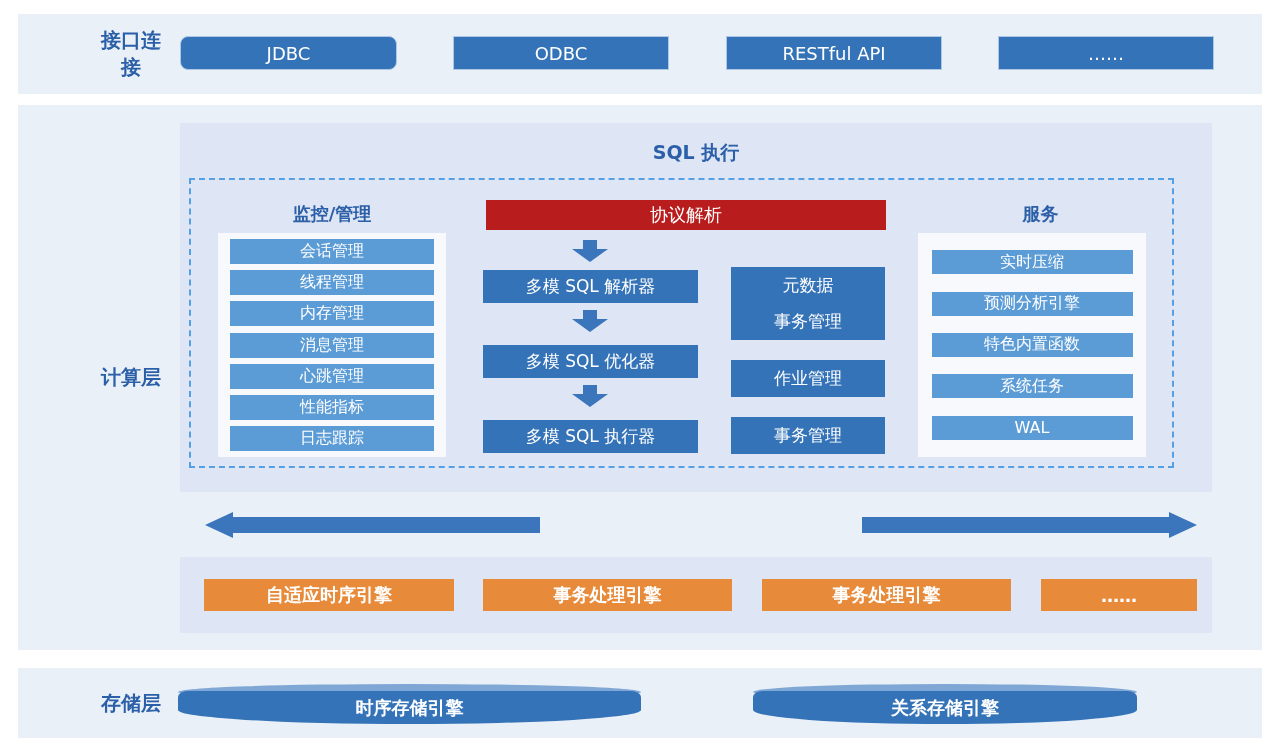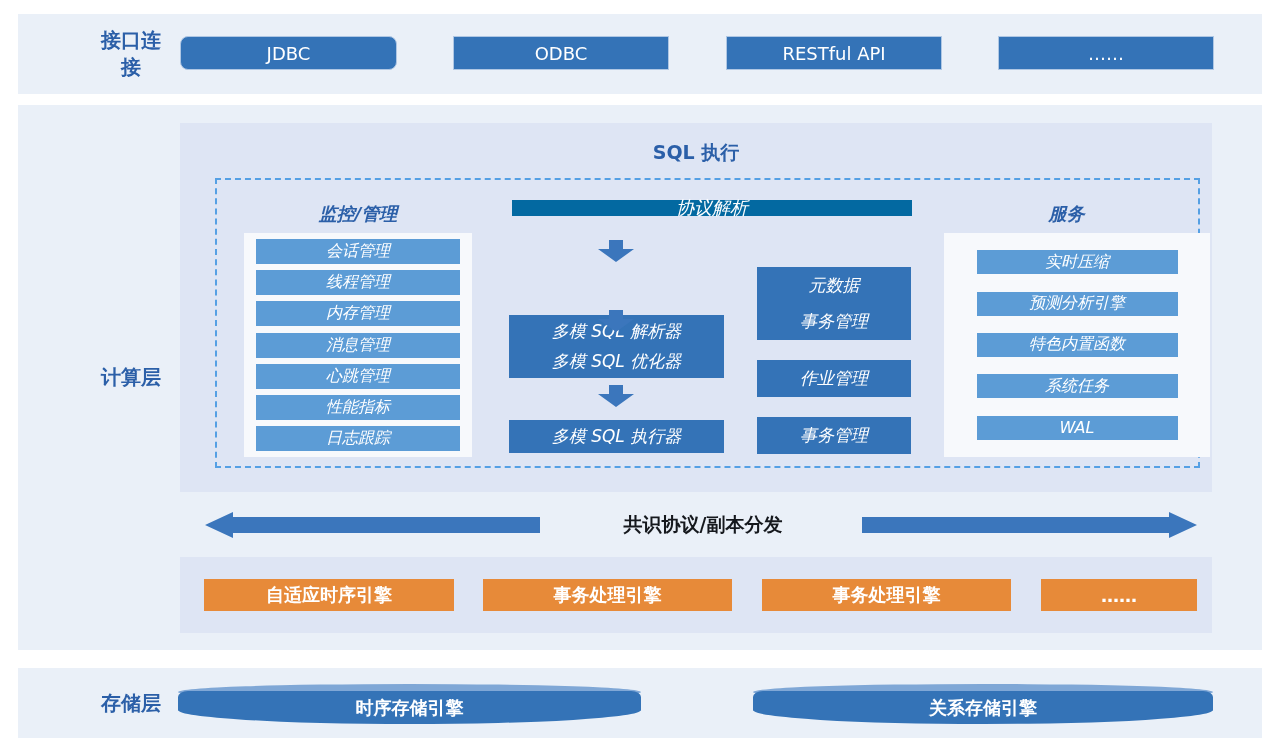"监控/管理" .dashed-box { font-style: italic -> none; left: 35px -> 9px }
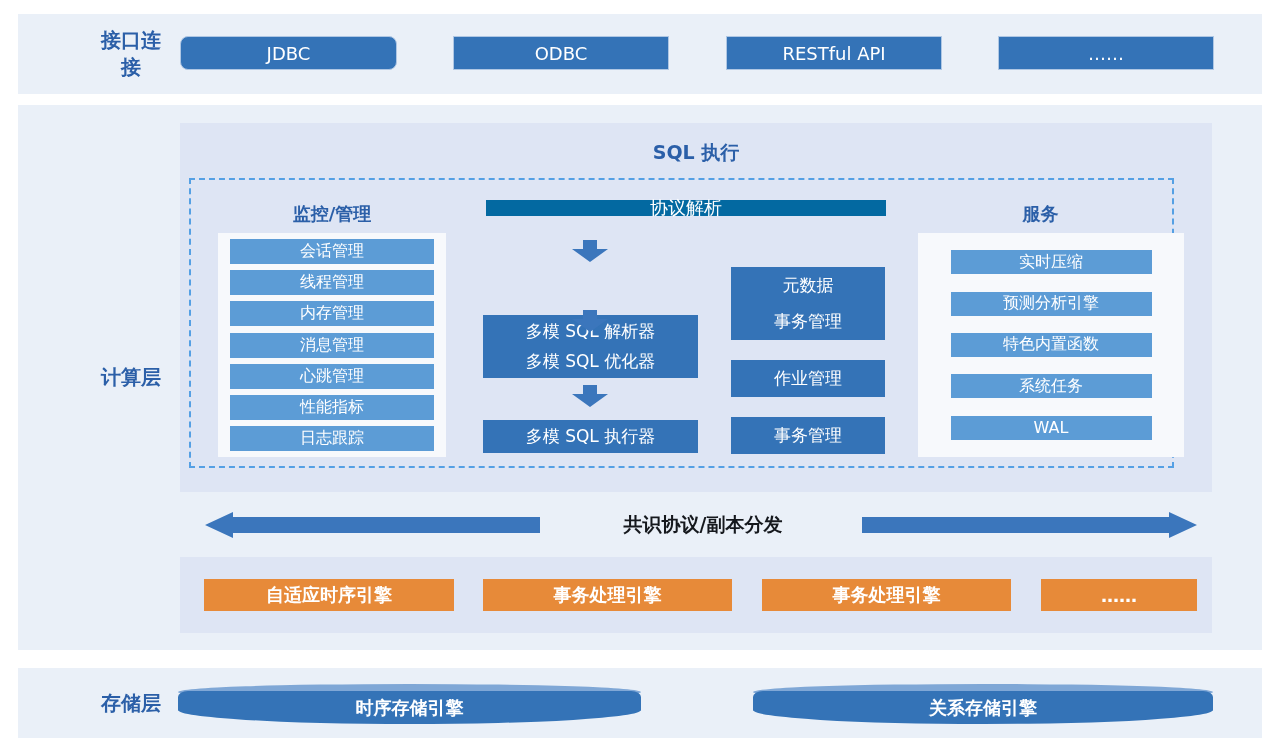"协议解析" .proto-bar { background: #0369a1 -> #b91c1c; height: 16px -> 30px }
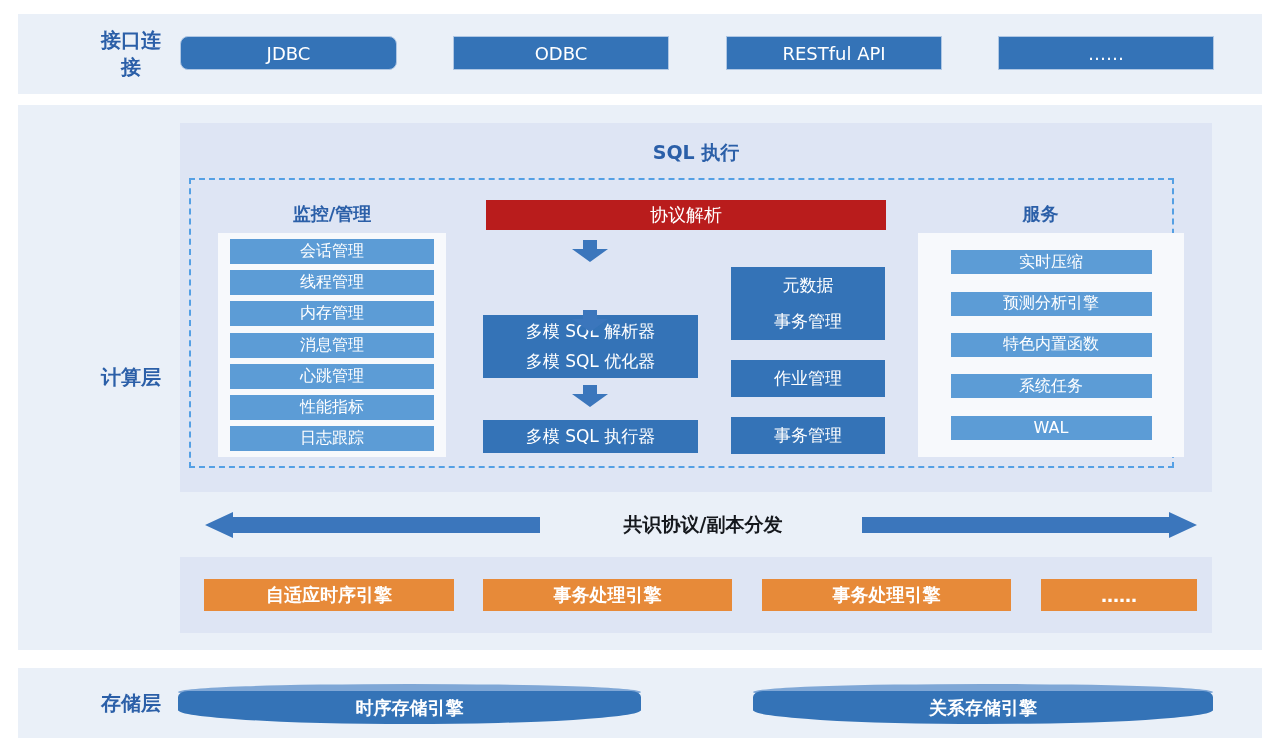"实时压缩" .wp-right { width: 266px -> 228px }
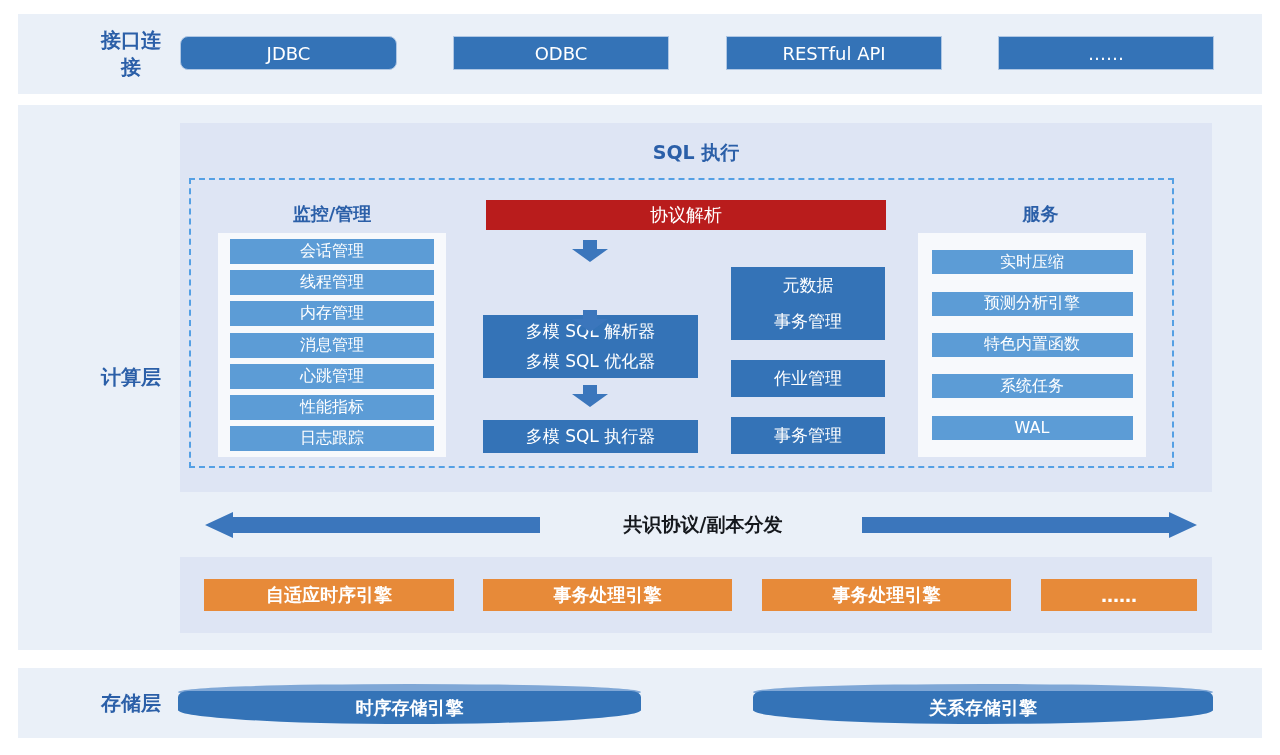"多模 SQL 解析器" .f1 { margin-top: 45px -> none }
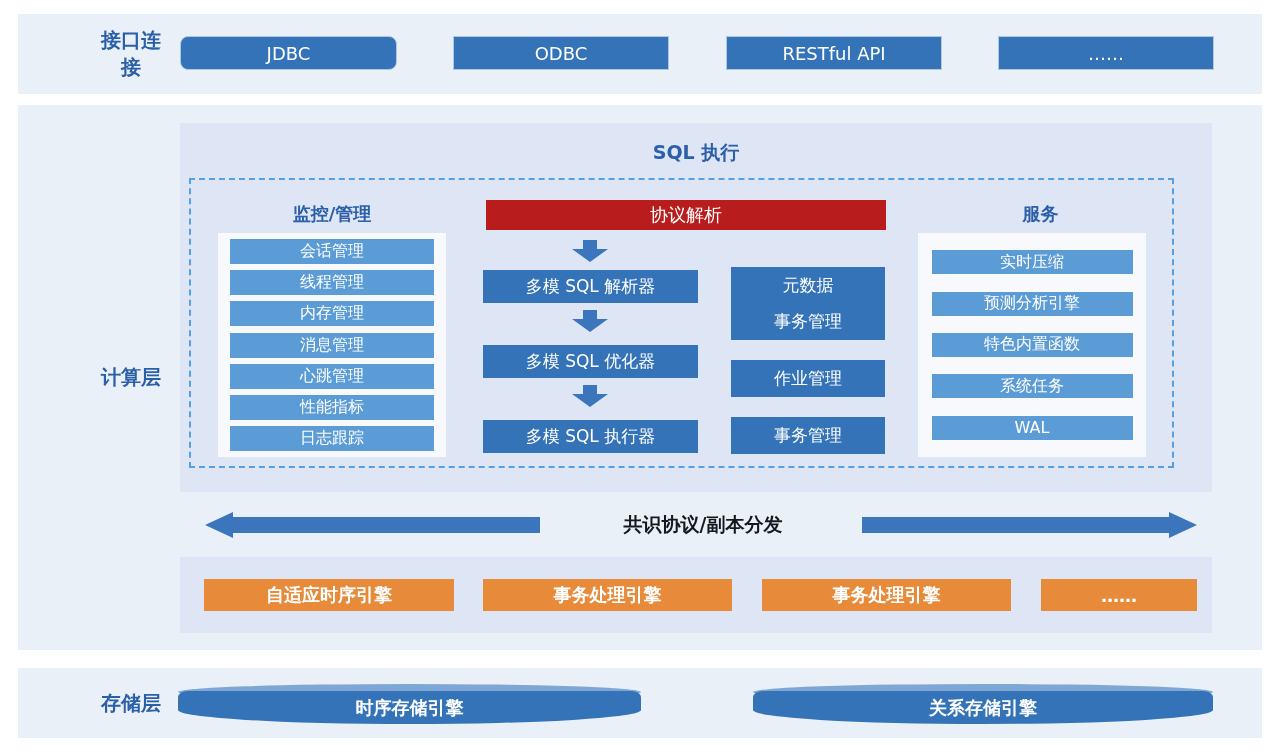"共识协议/副本分发" div.consensus-text { html: <div>共识协议/副本分发</div> -> none }
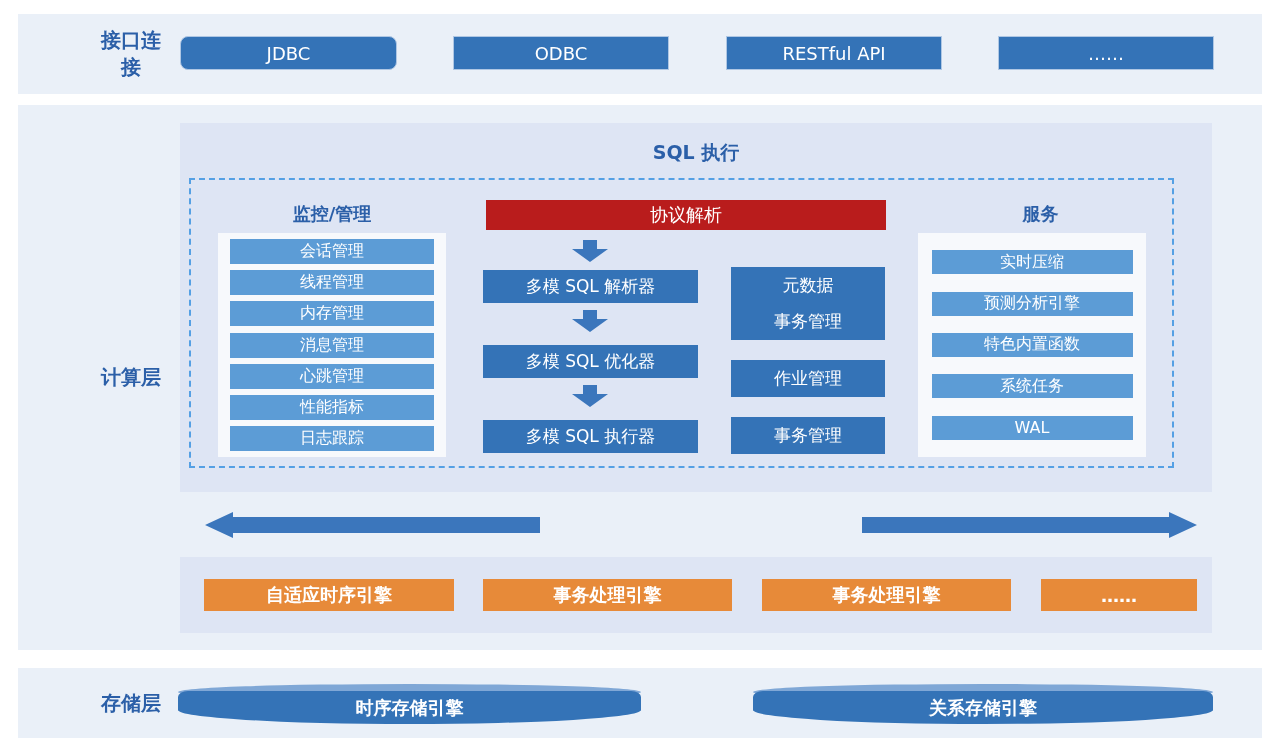"关系存储引擎" .cyl-2 { width: 460px -> 384px }
